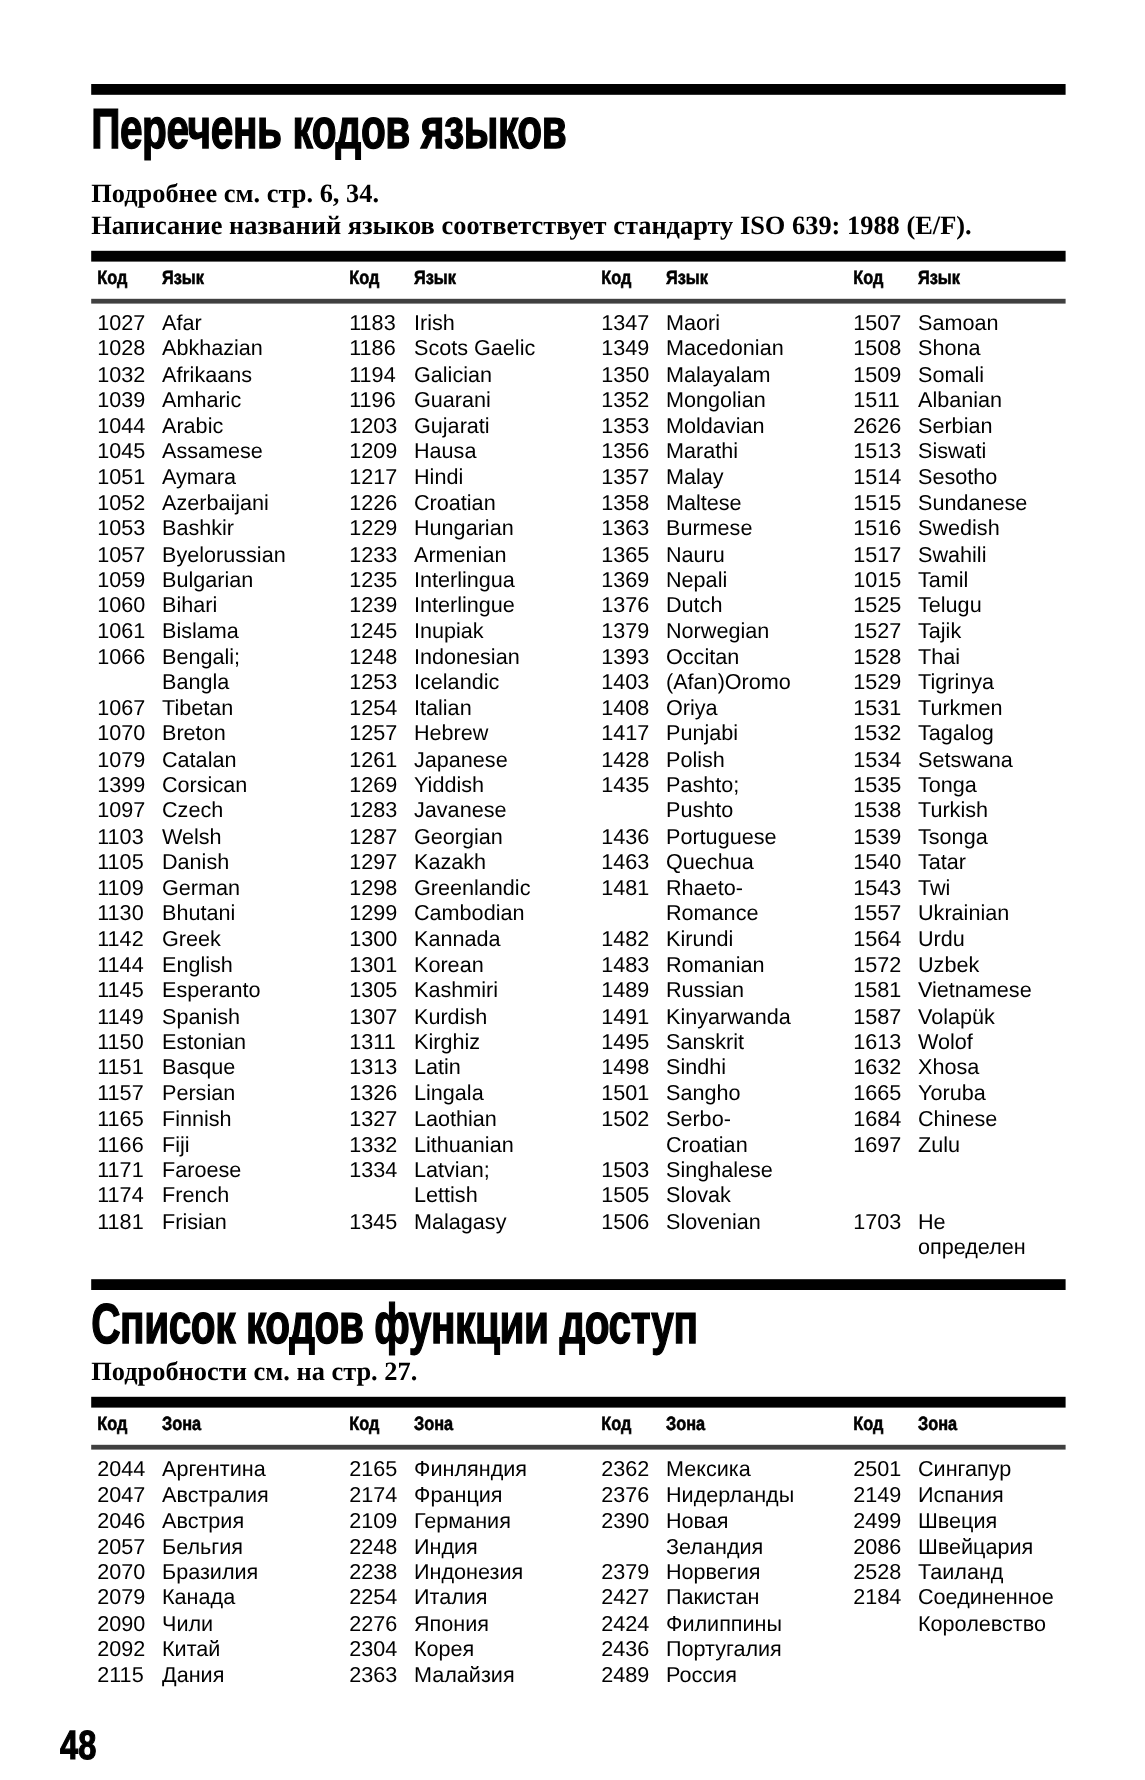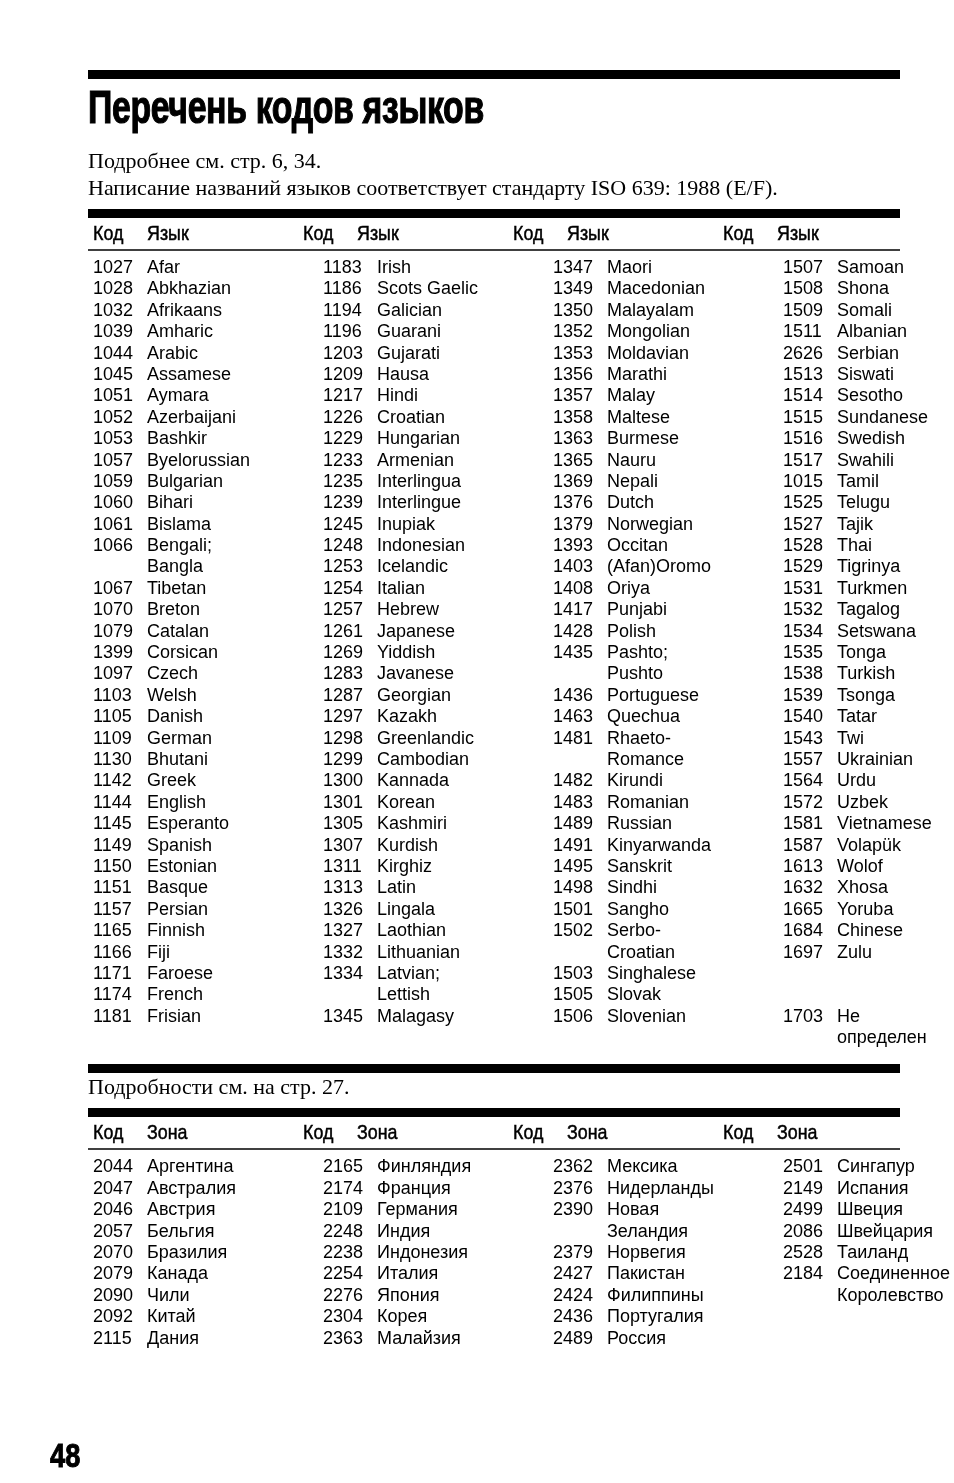"Перечень кодов языков" .content { left: 88px -> 76px }
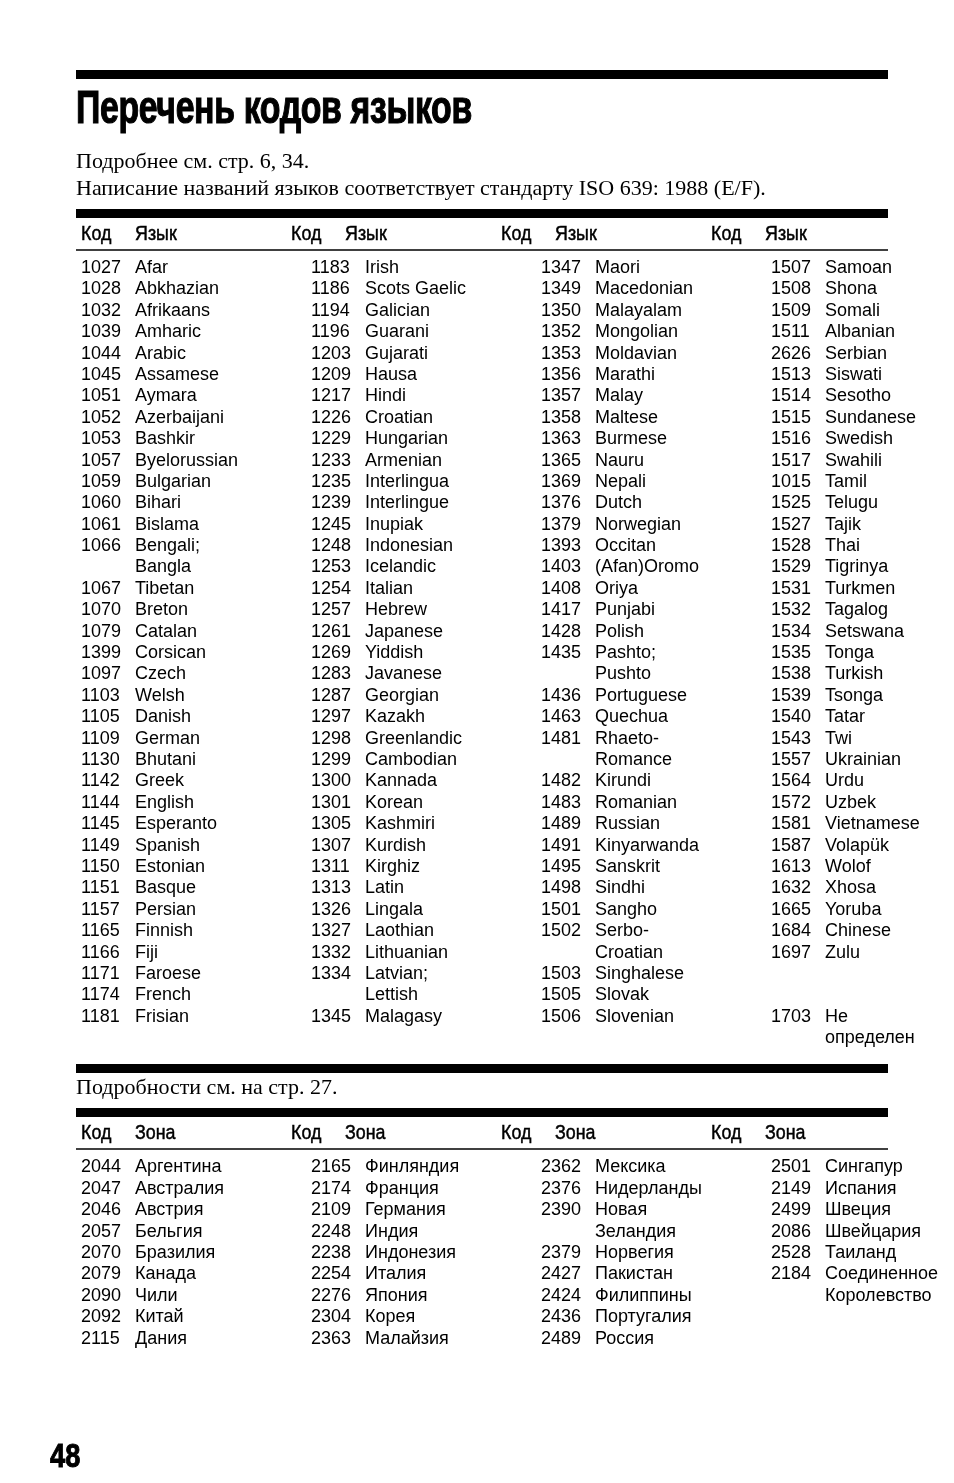"Подробнее см. стр. 6, 34." .note span { font-weight: none -> bold }
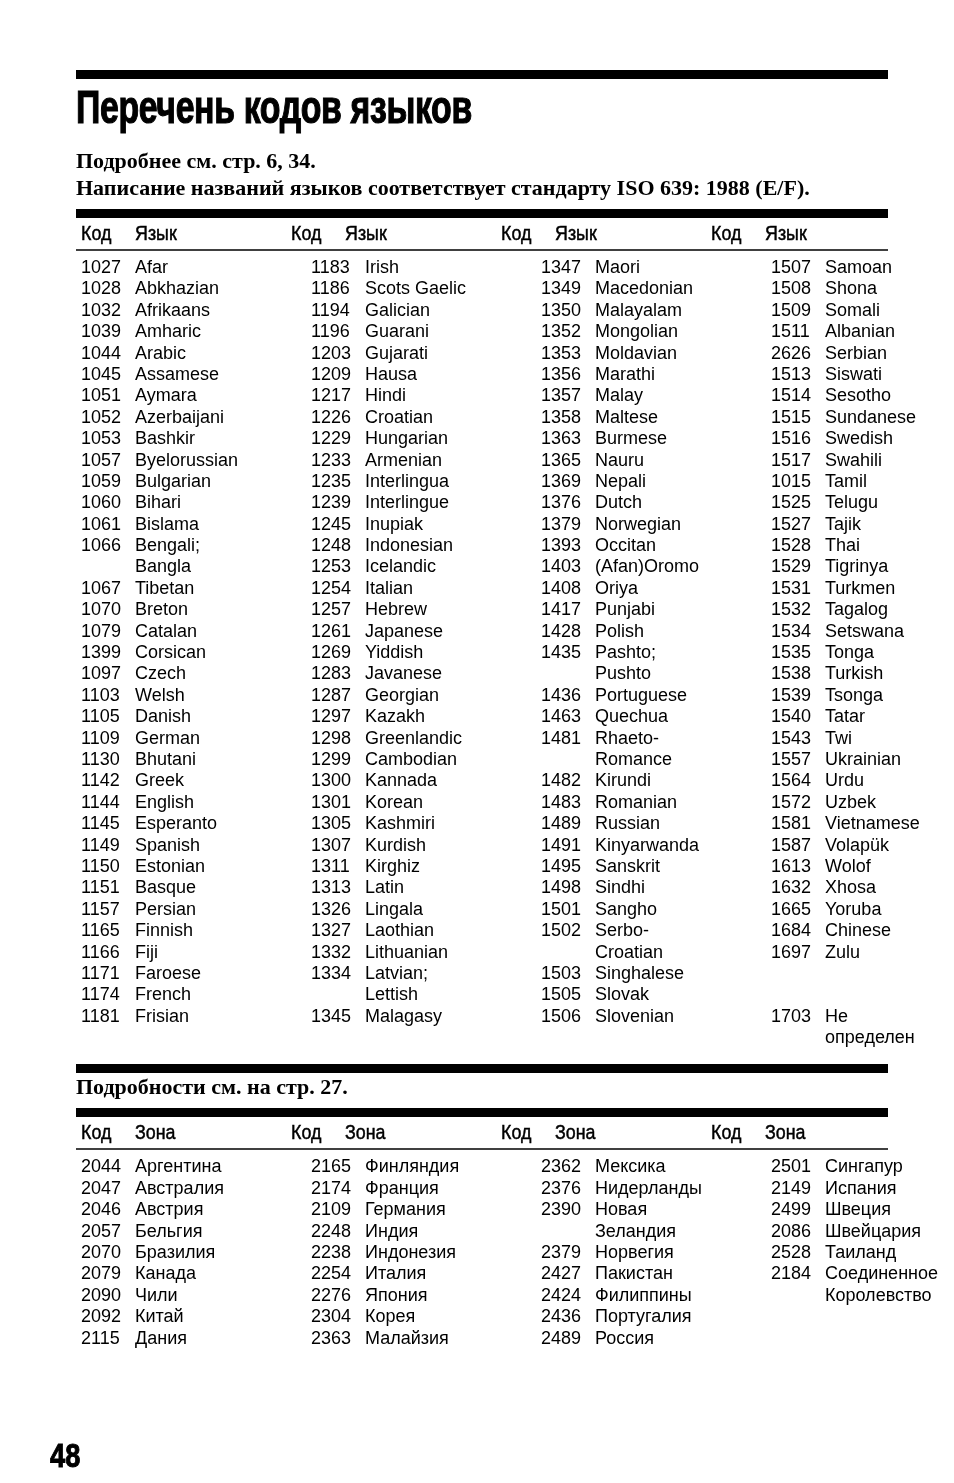"Код" .thead { border-bottom: 2px solid #404040 -> 4px solid #404040; font-size: 21px -> 16px; font-weight: normal -> bold }
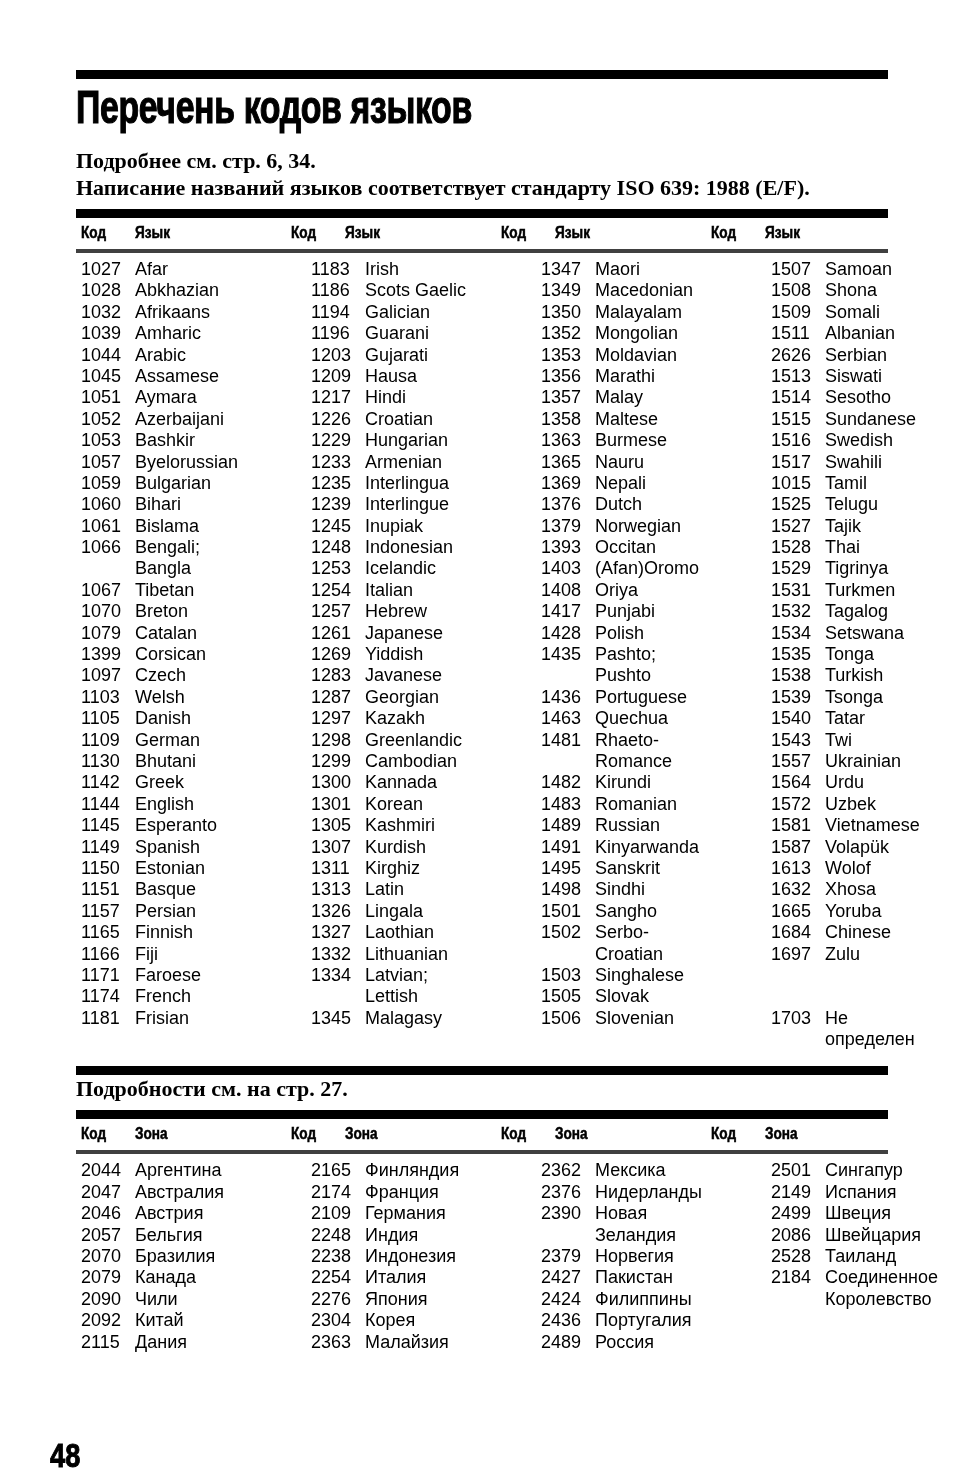"1027" .tbody { gap: 20px -> none }
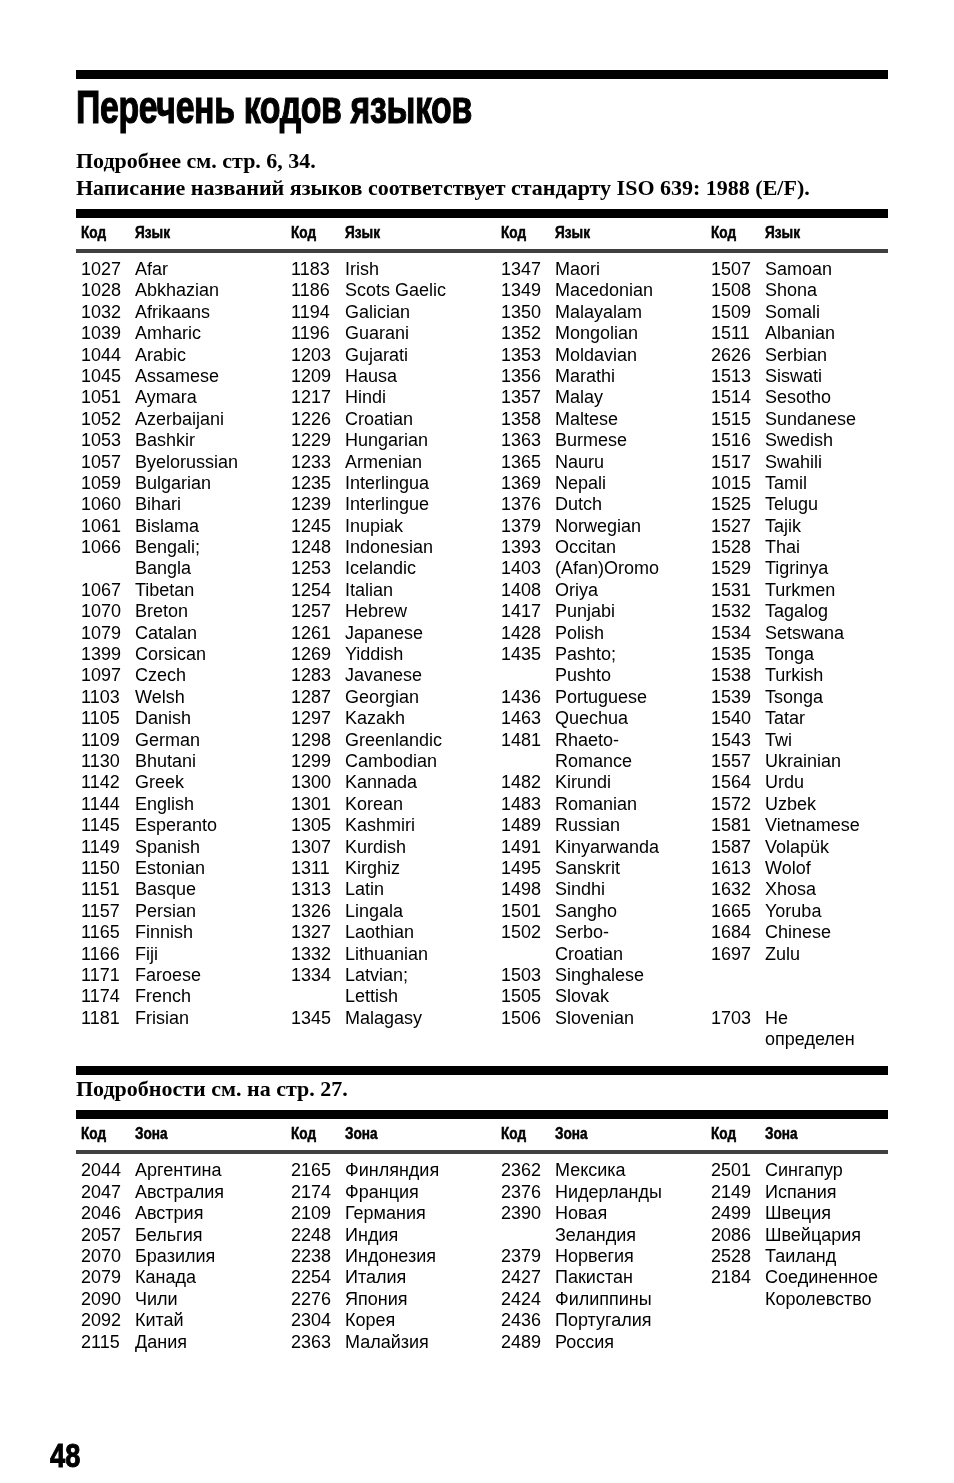"Список кодов функции доступ" h1.title { html: none -> <h1><span>Список кодов функции доступ</span></h1> }
